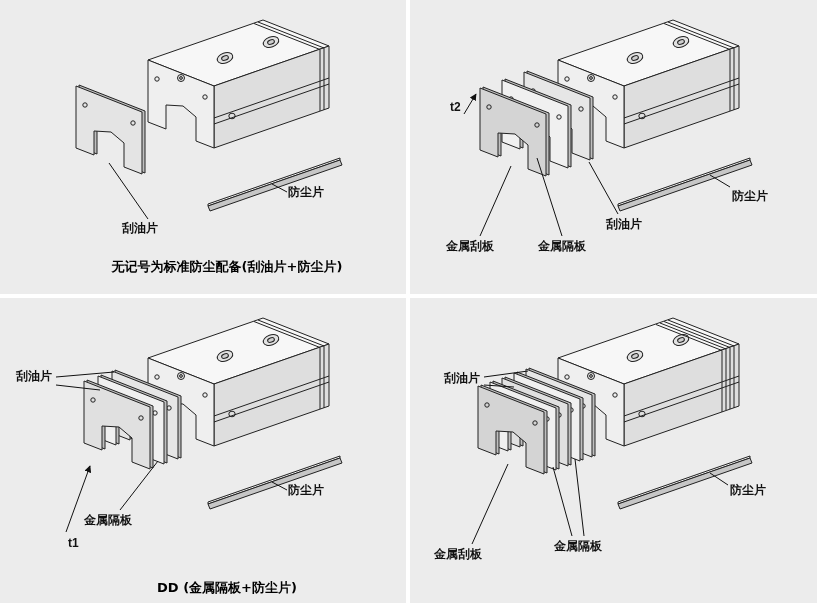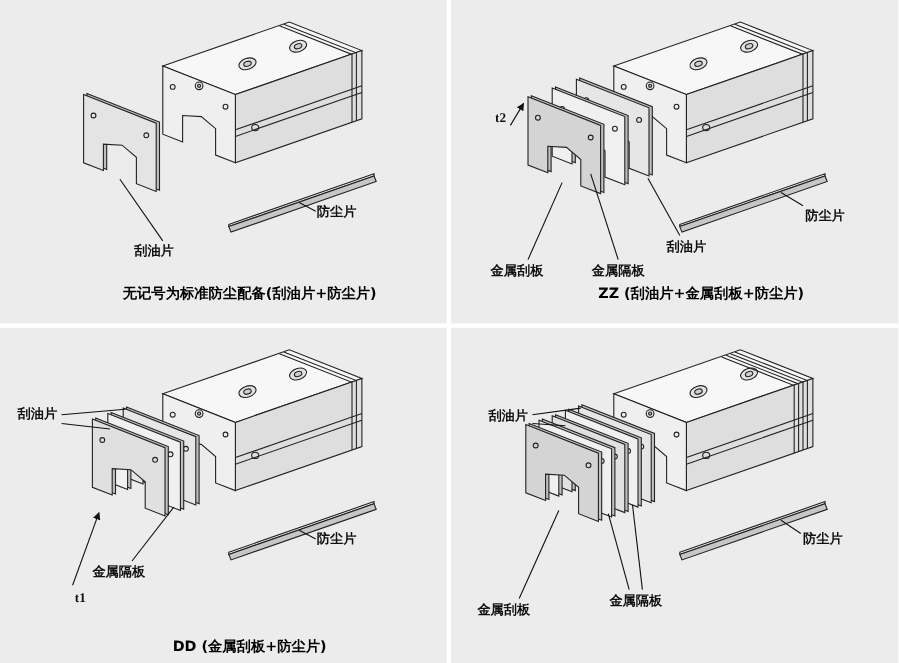"t2" .lbl { font-family: Liberation Serif, serif -> Liberation Sans, sans-serif }
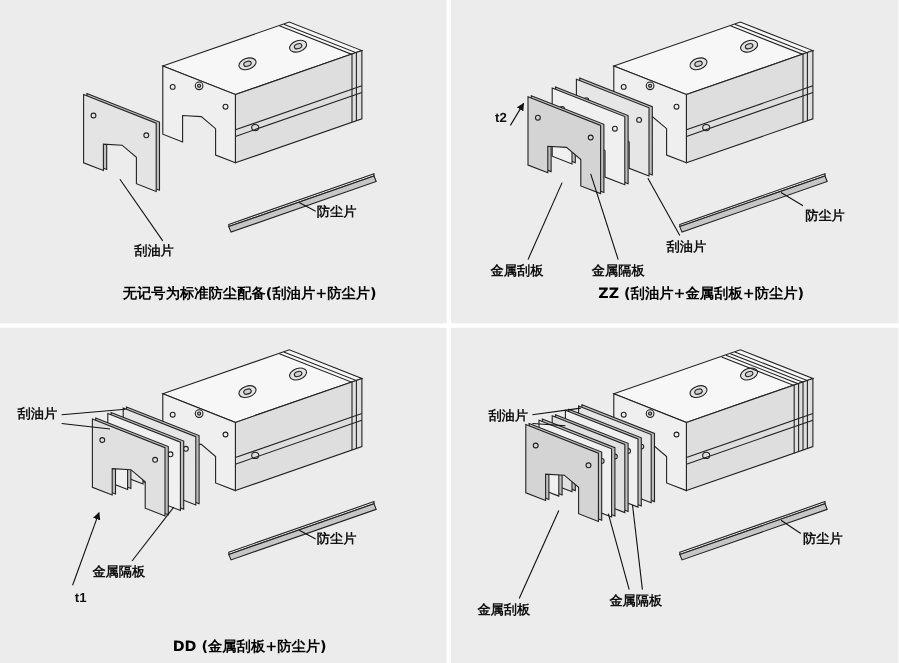"ZZ (刮油片+金属刮板+防尘片)" div.caption { html: <div>ZZ (刮油片+金属刮板+防尘片)</div> -> none }
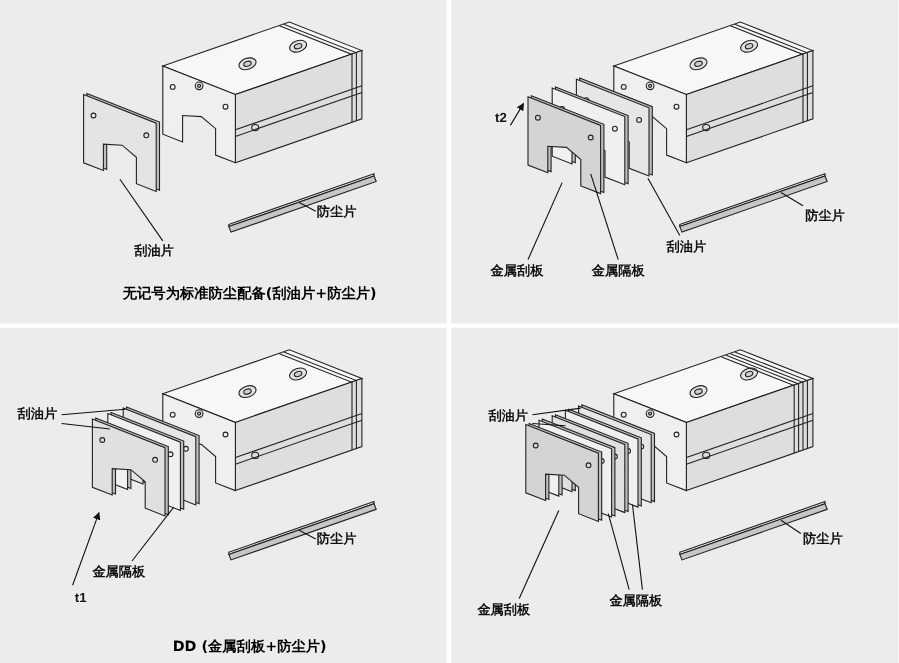"DD (金属刮板+防尘片)" div.caption { text: 刮 -> 隔 }
